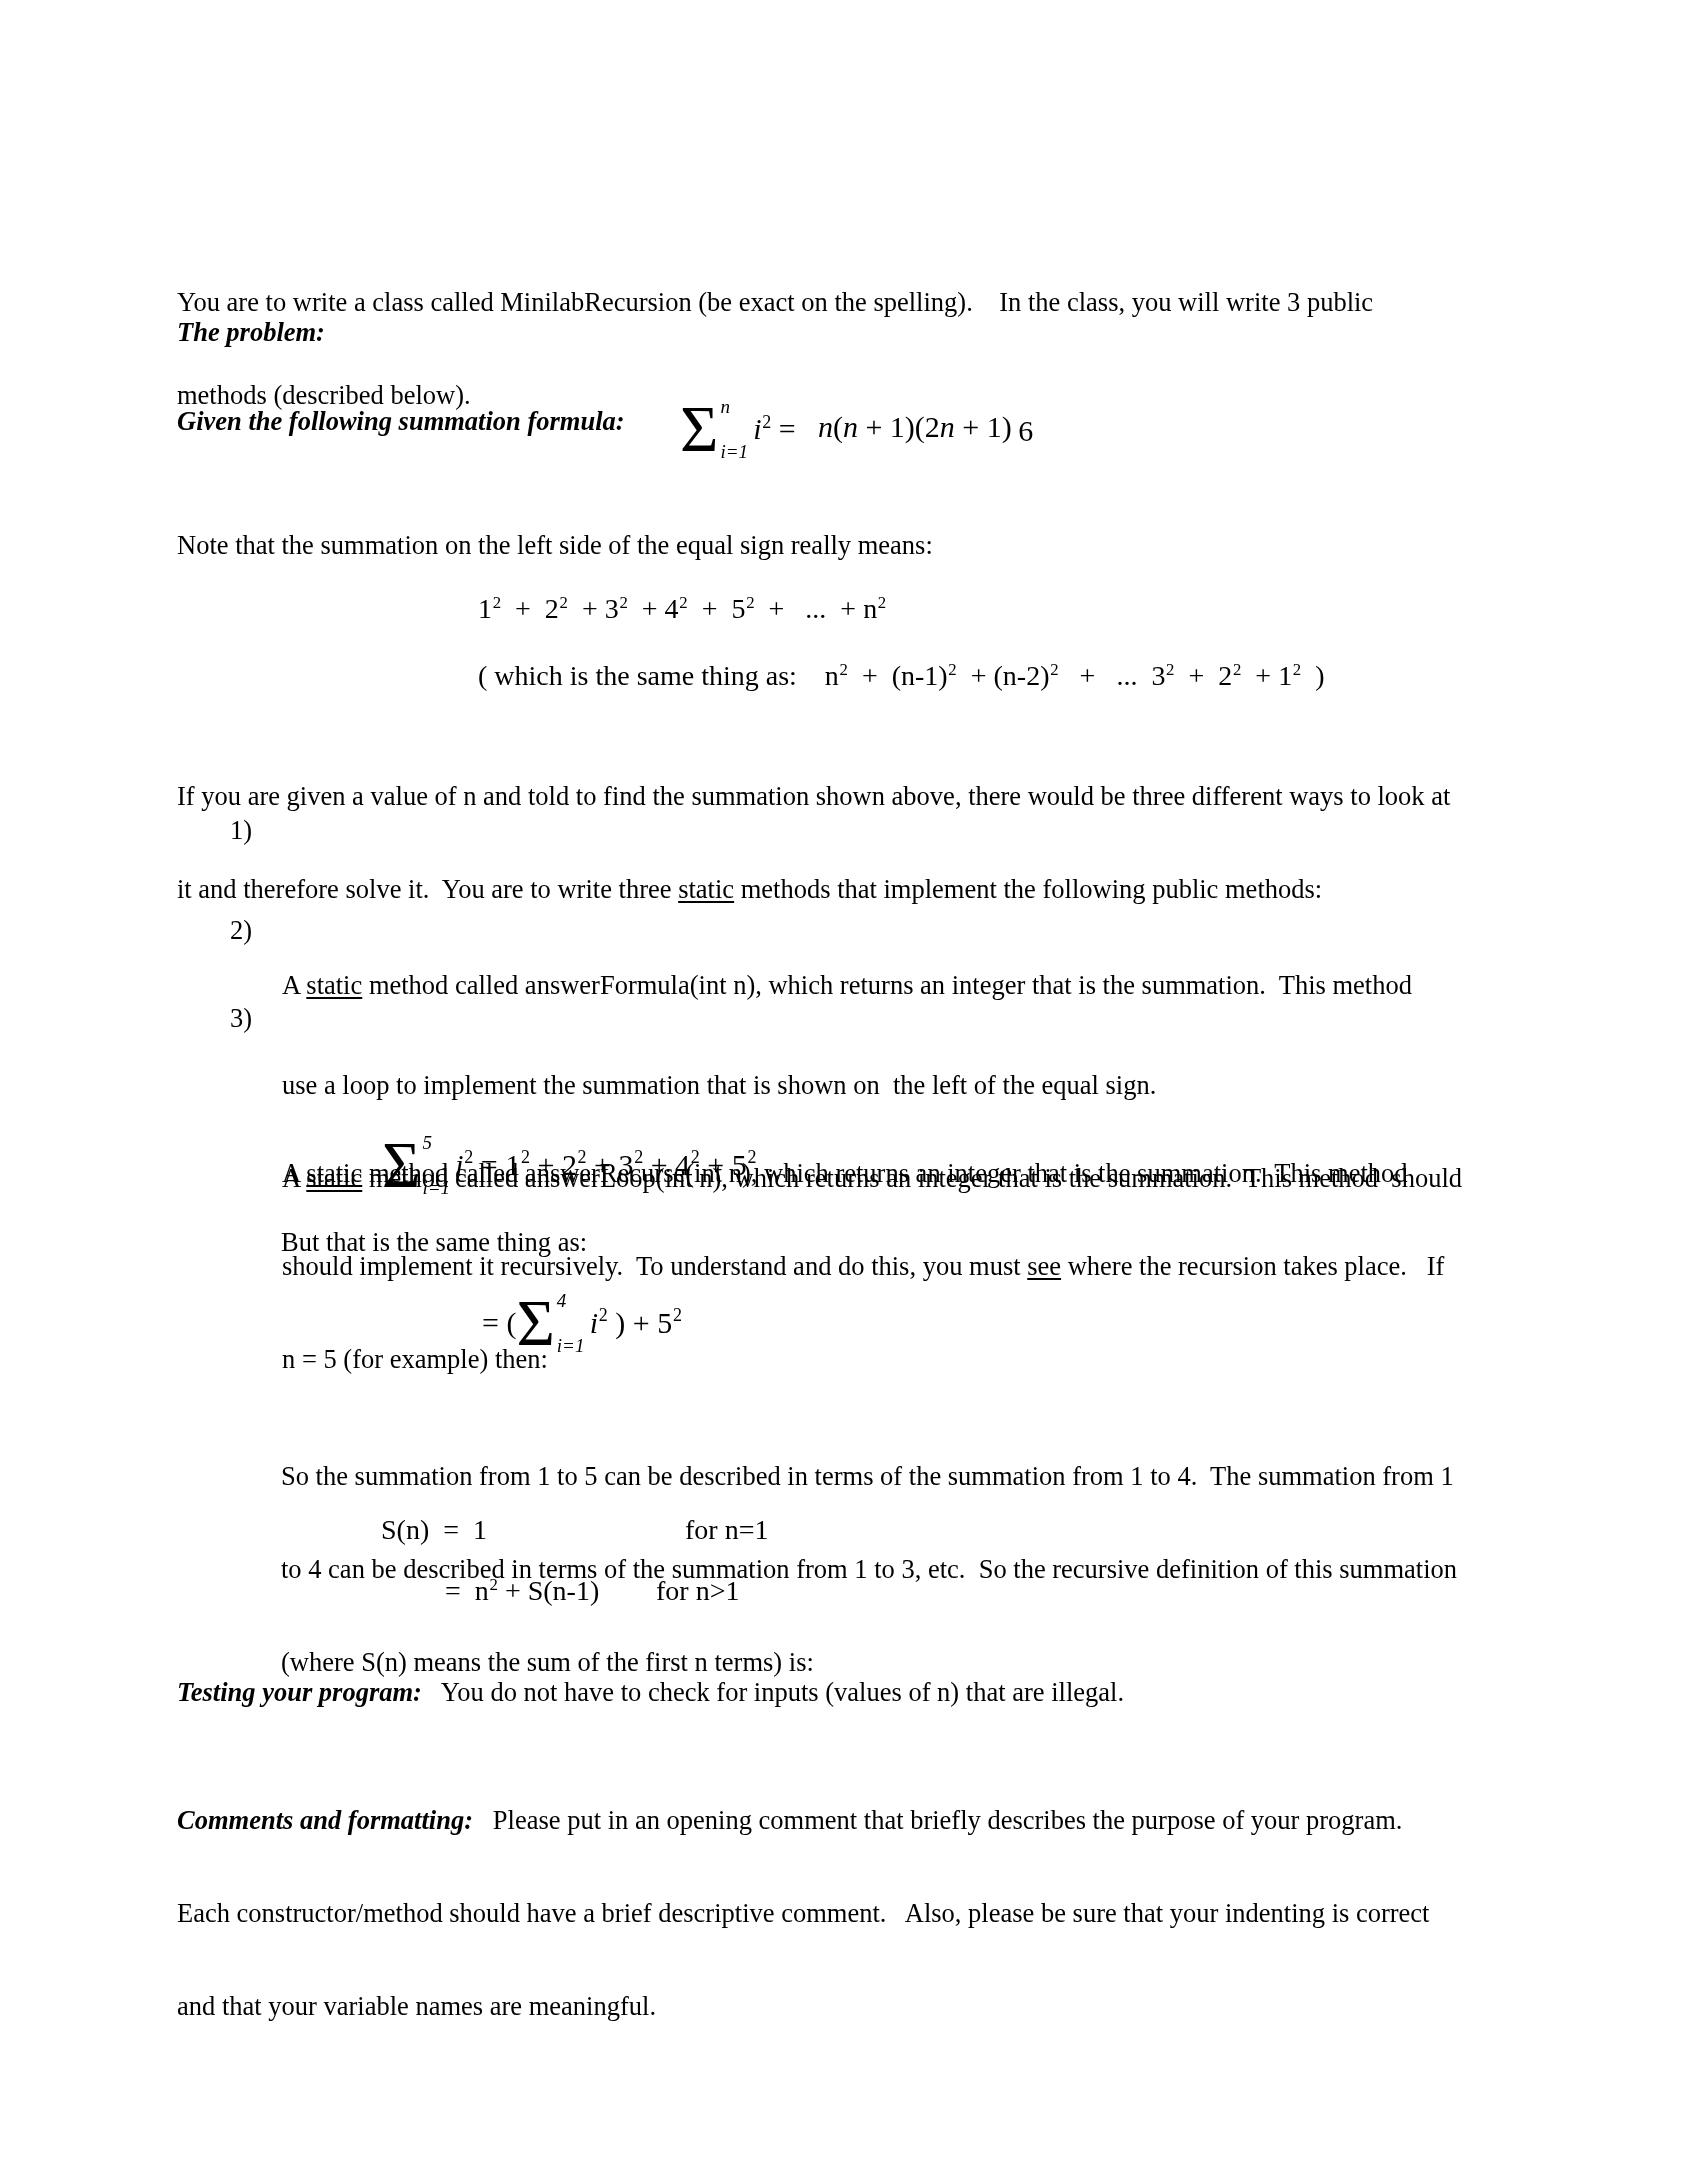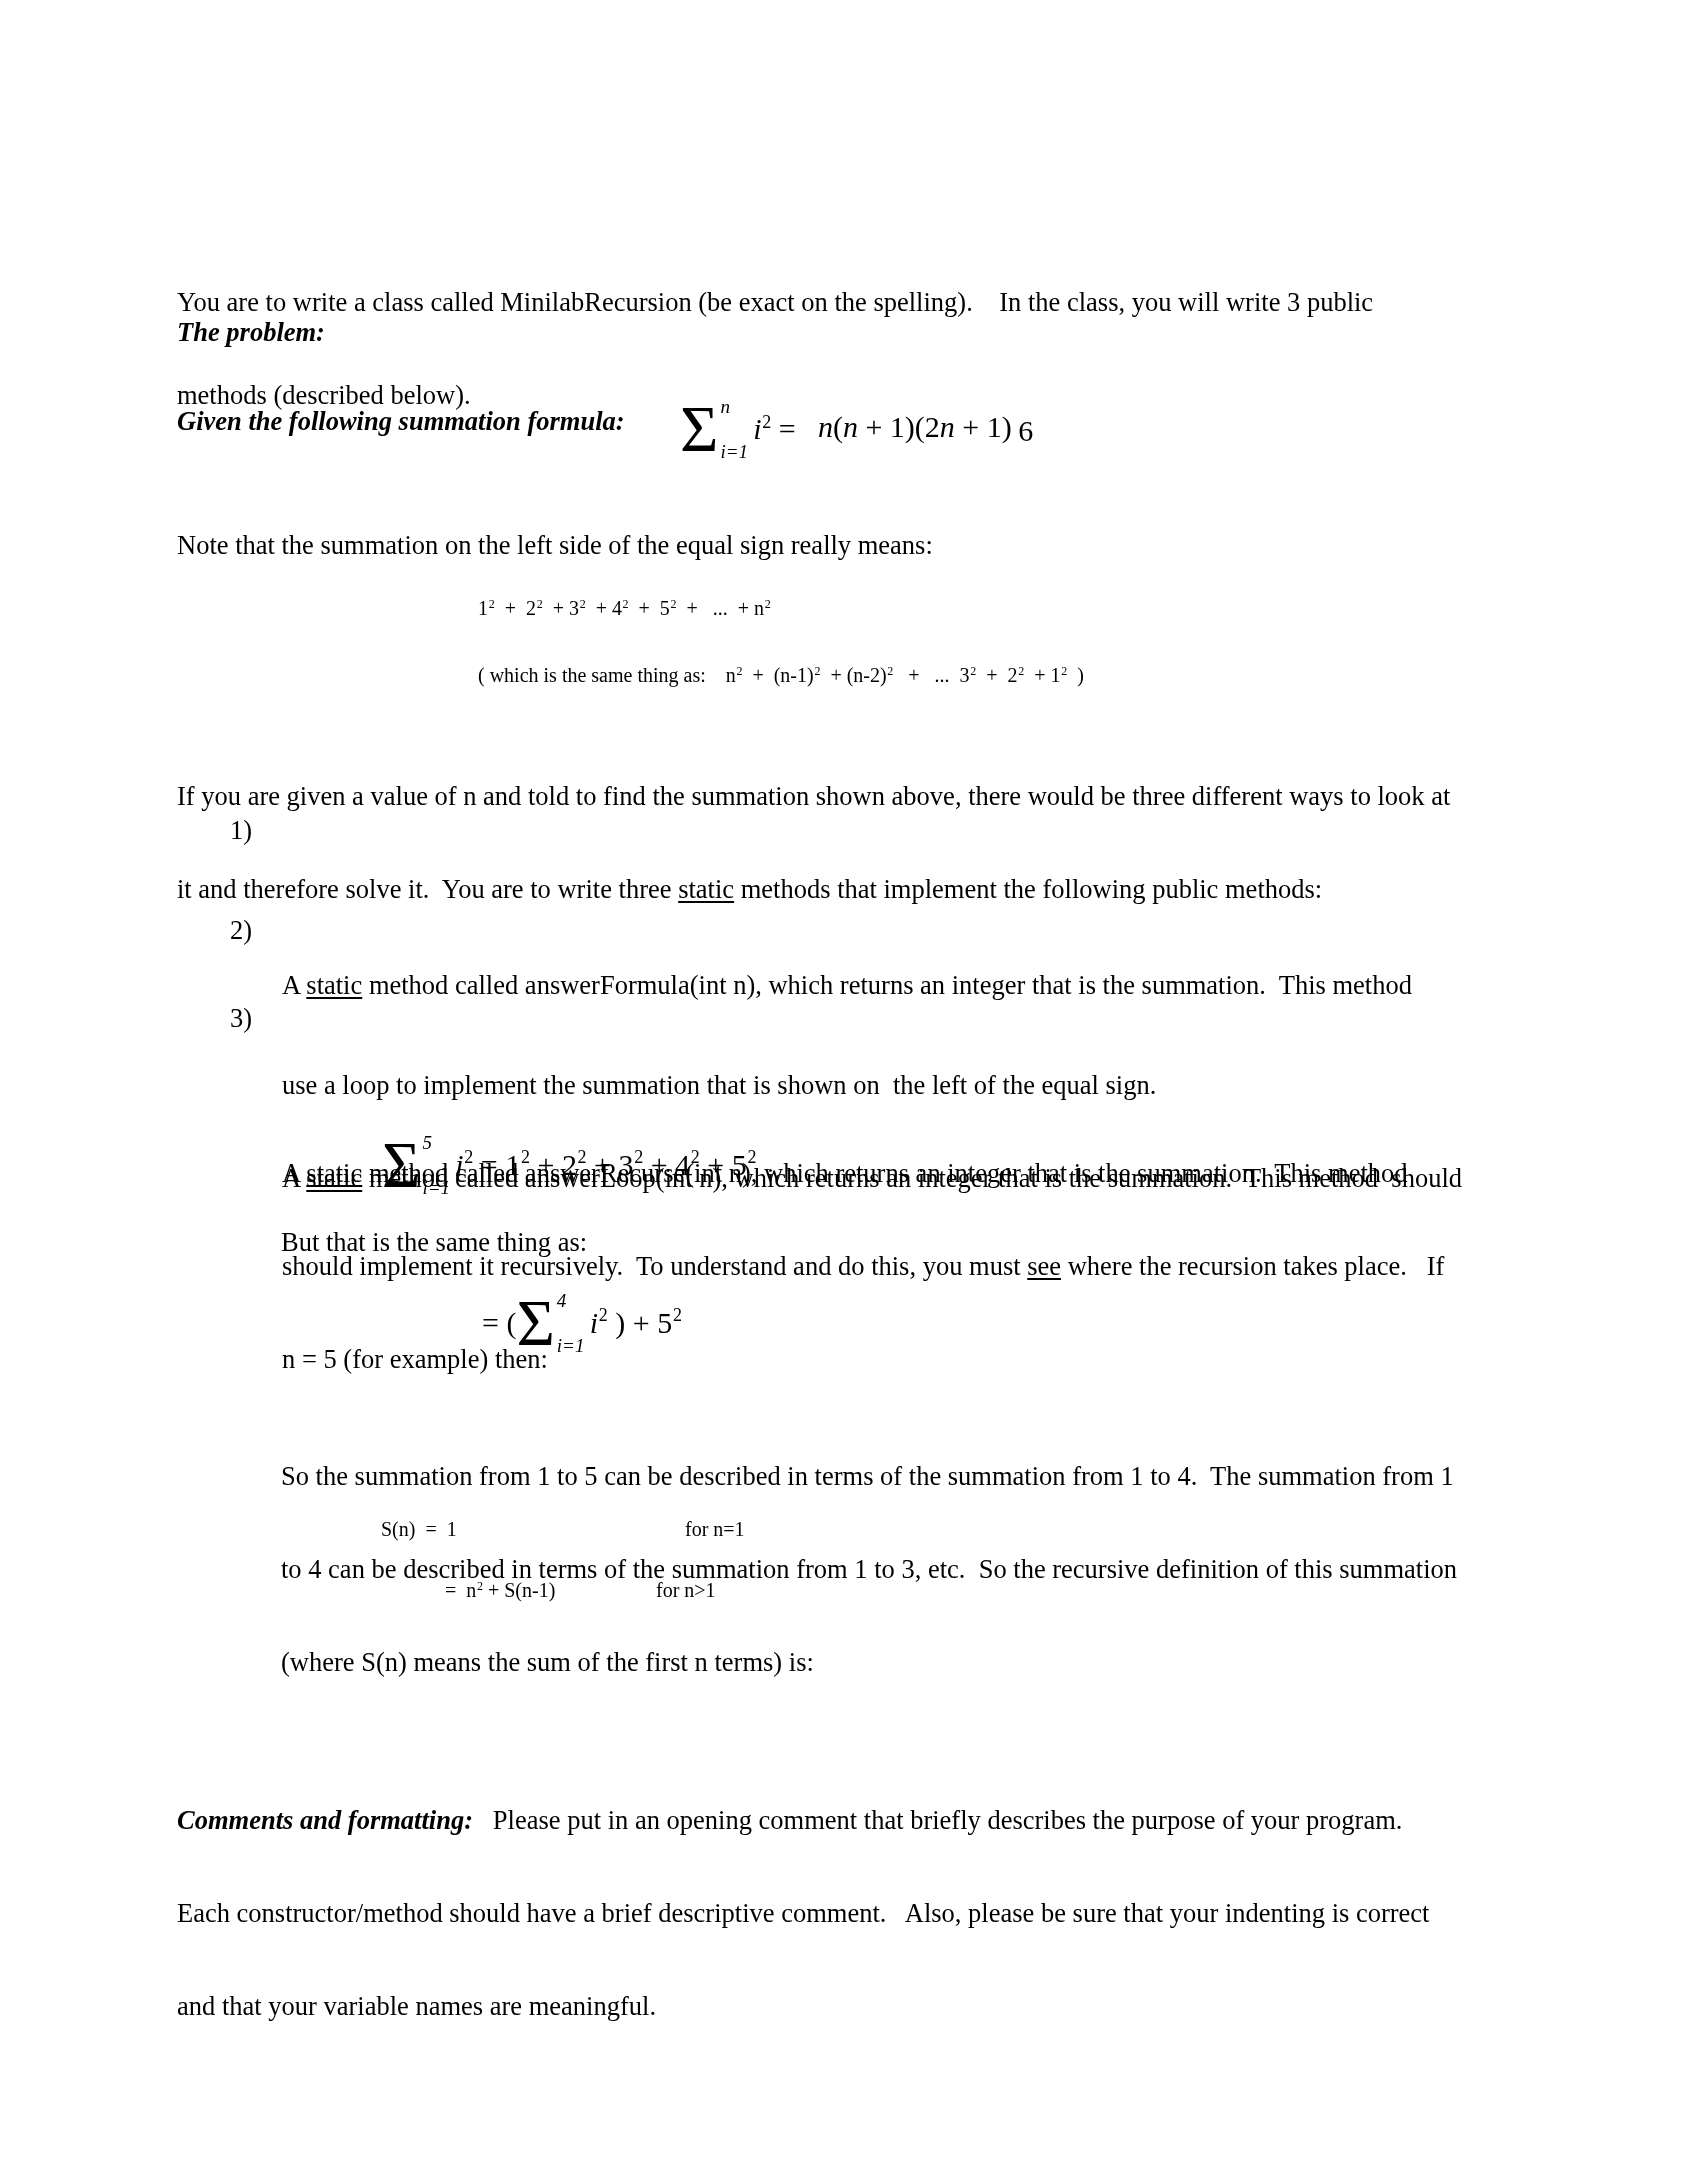"12 + 22 + 32" .fs42 { font-size: 20px -> 28px }
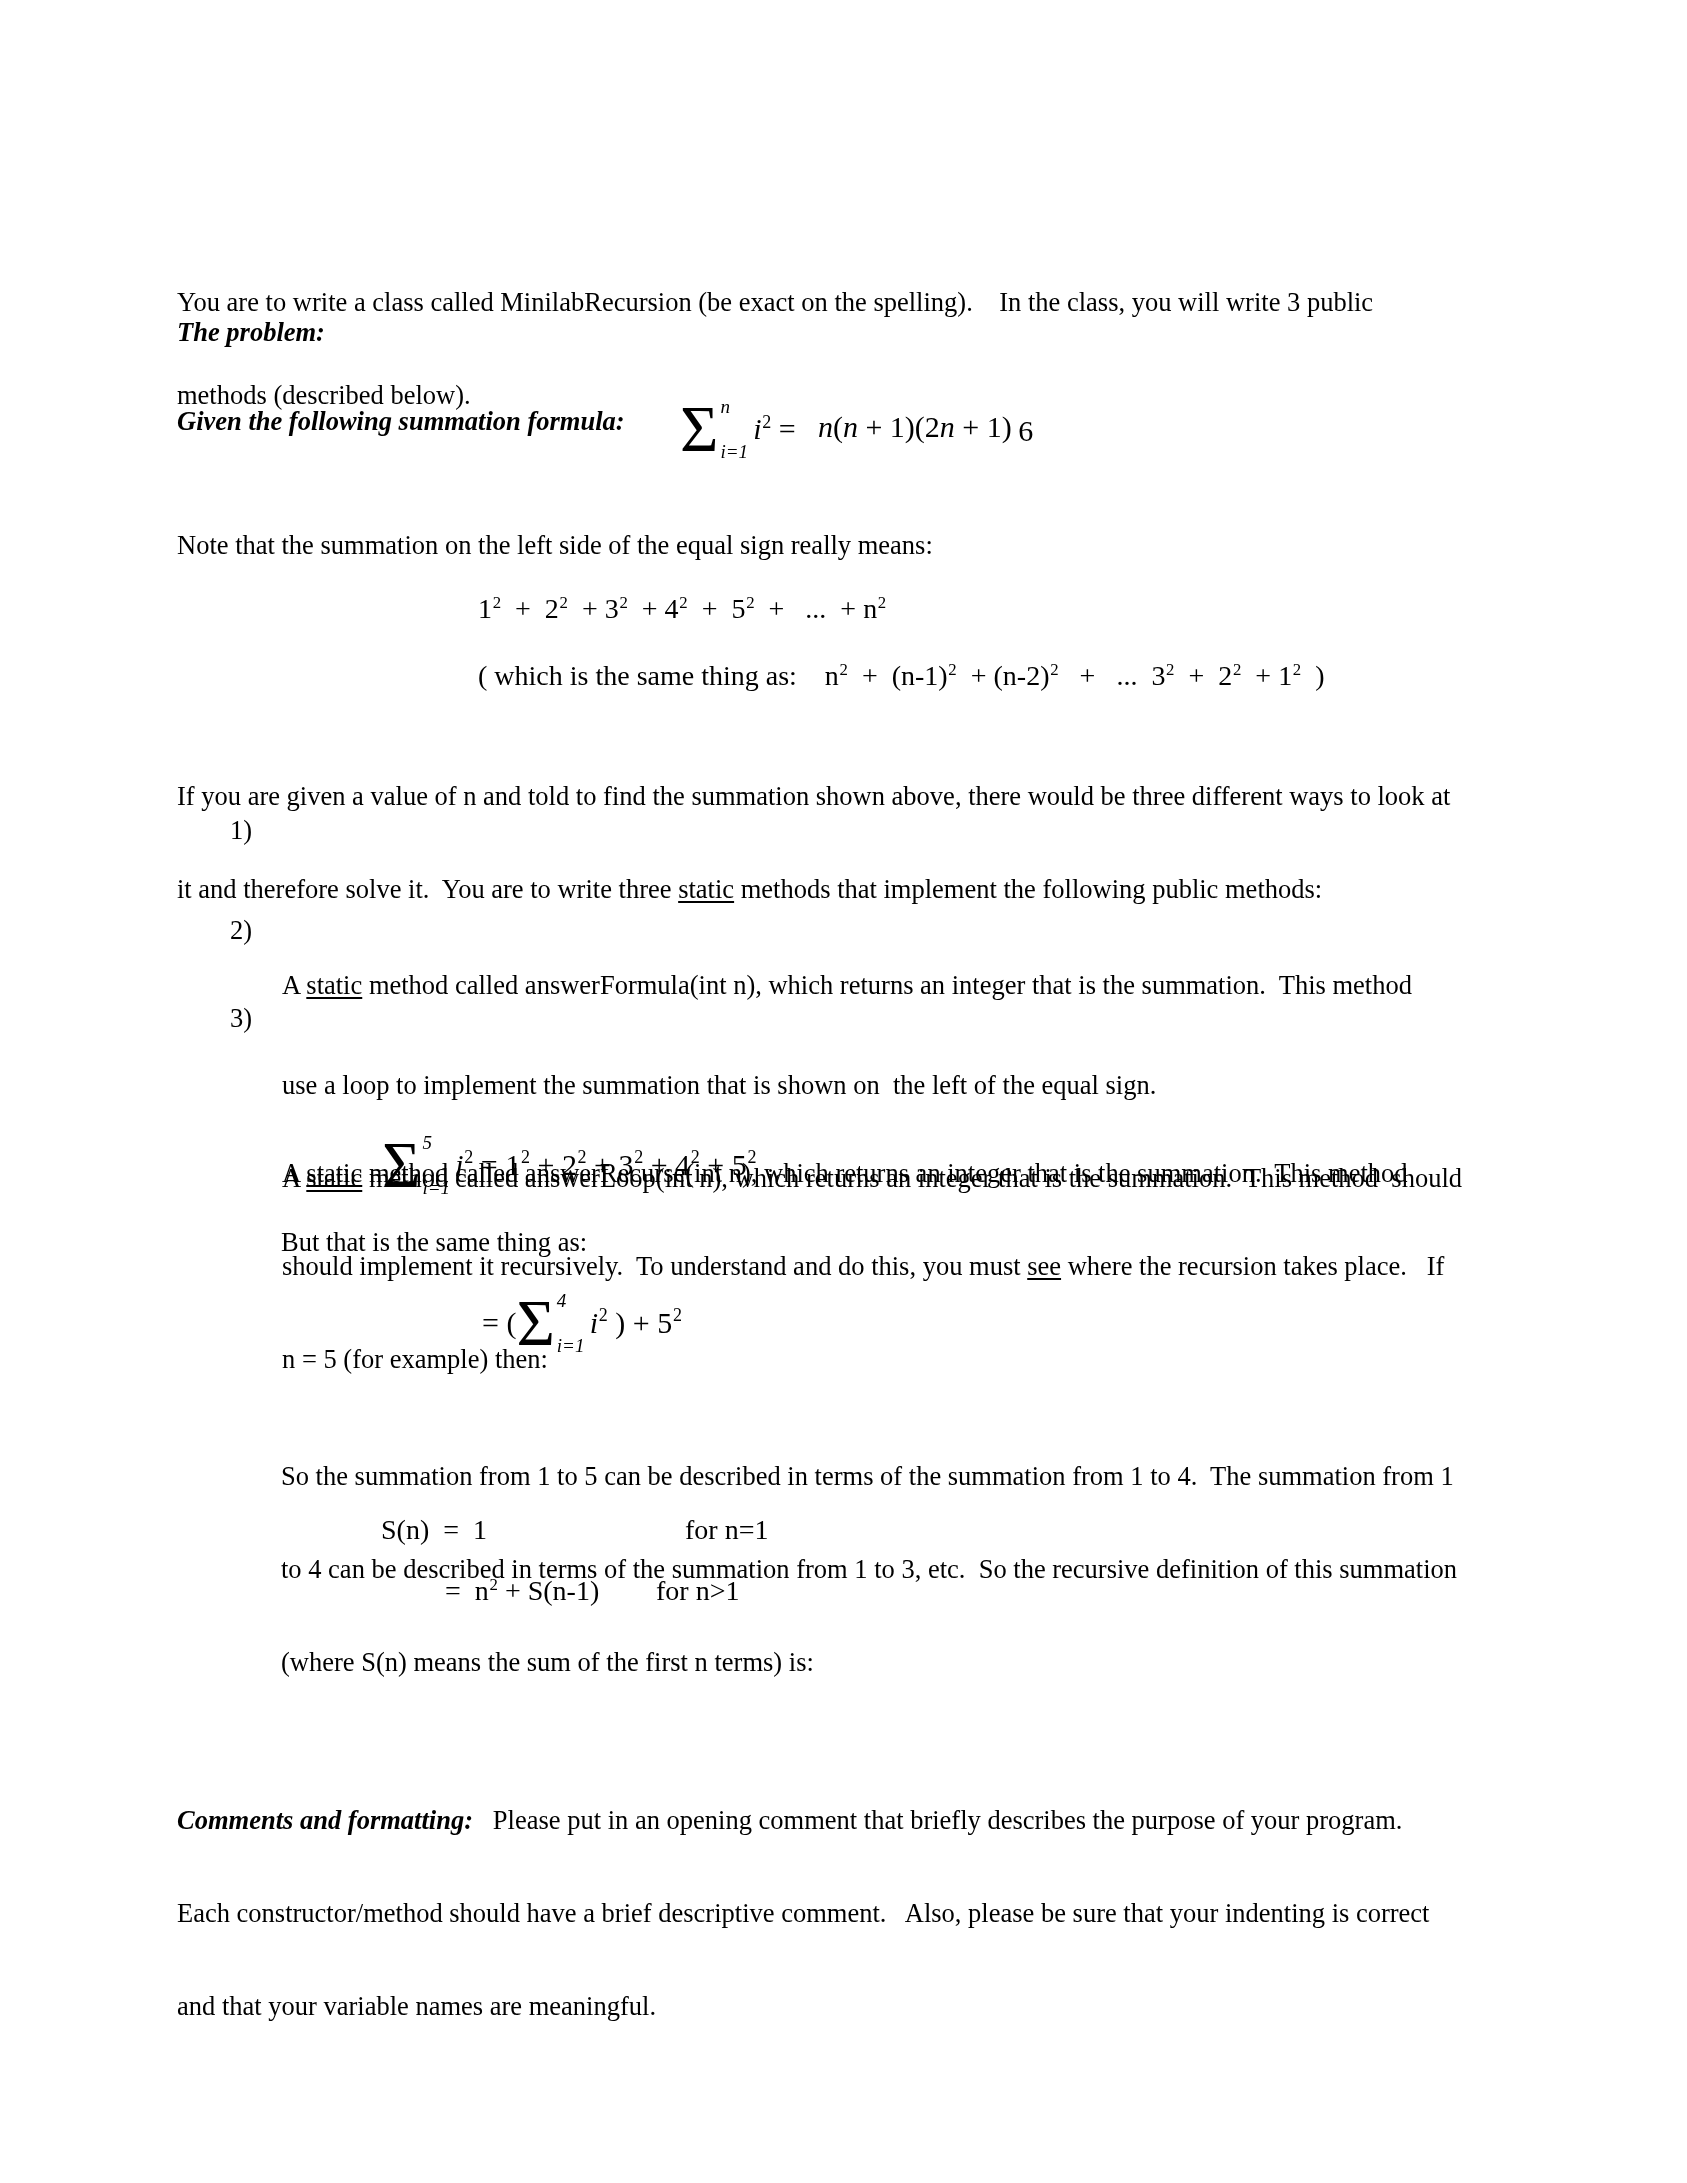"Testing your program: You do" div.block { html: none -> <div><span>Testing your program:</span><span> You do not have to check for inputs (values of n) that are illegal.</span></div> }
